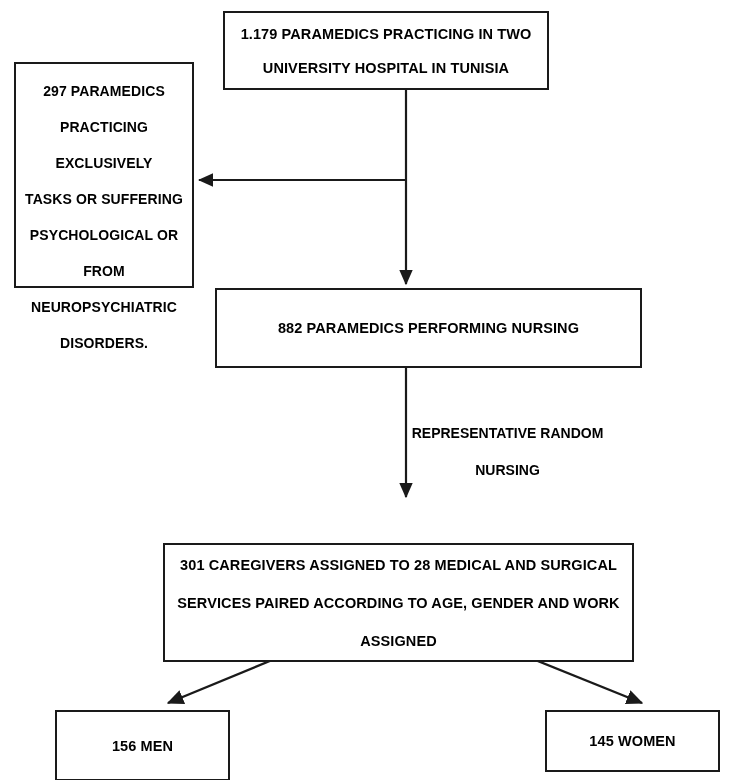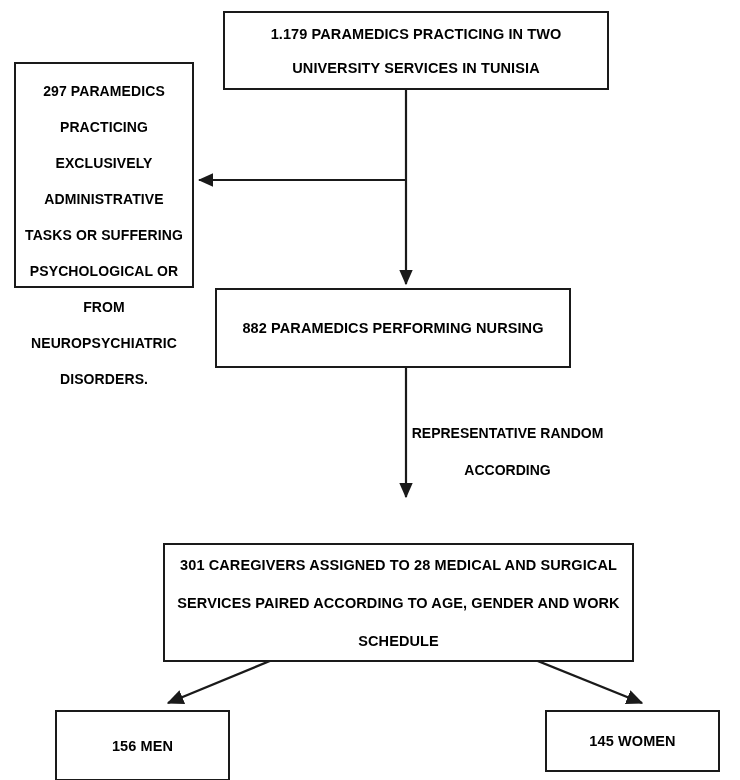"1.179 PARAMEDICS PRACTICING IN TWO" #box-source { width: 386px -> 326px }
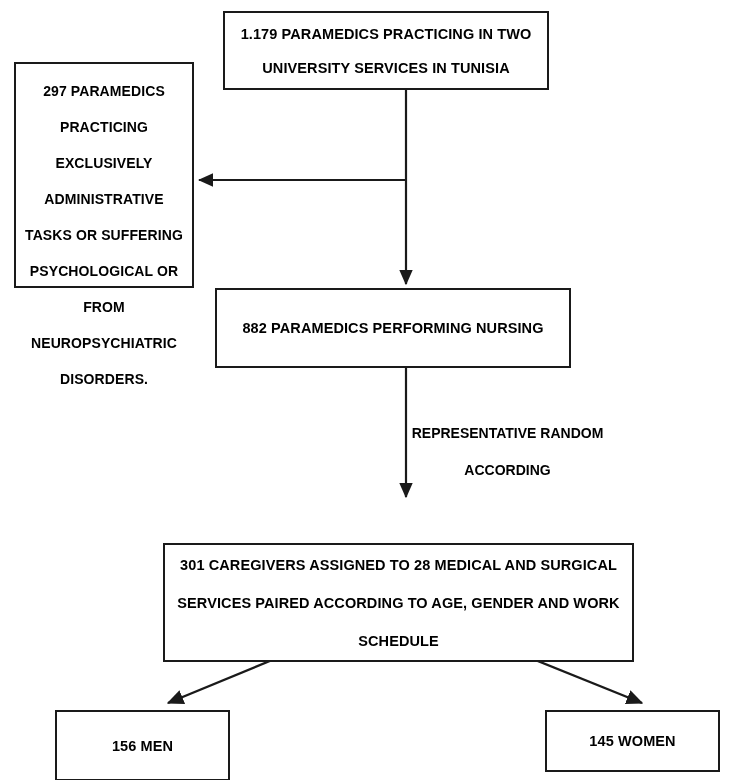"UNIVERSITY SERVICES IN TUNISIA" span.line { text: SERVICES -> HOSPITAL }
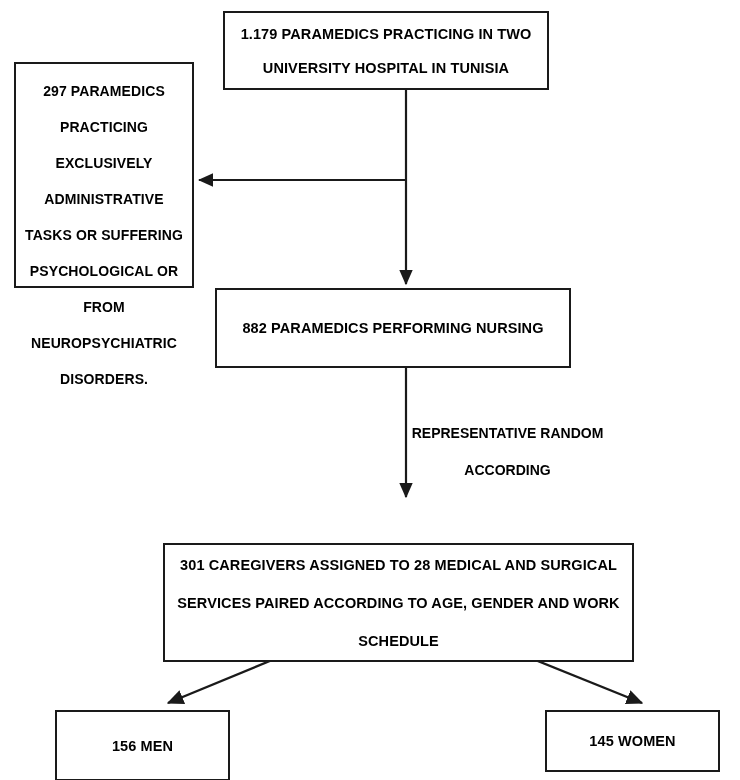"ADMINISTRATIVE" span.line { html: <span>ADMINISTRATIVE</span> -> none }
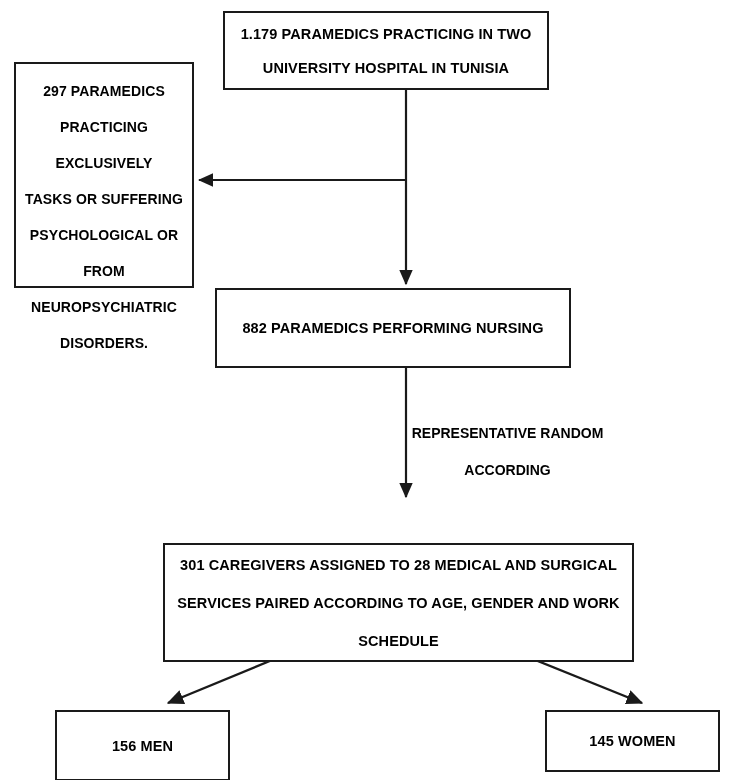"882 PARAMEDICS PERFORMING NURSING" #box-nursing { width: 356px -> 427px }
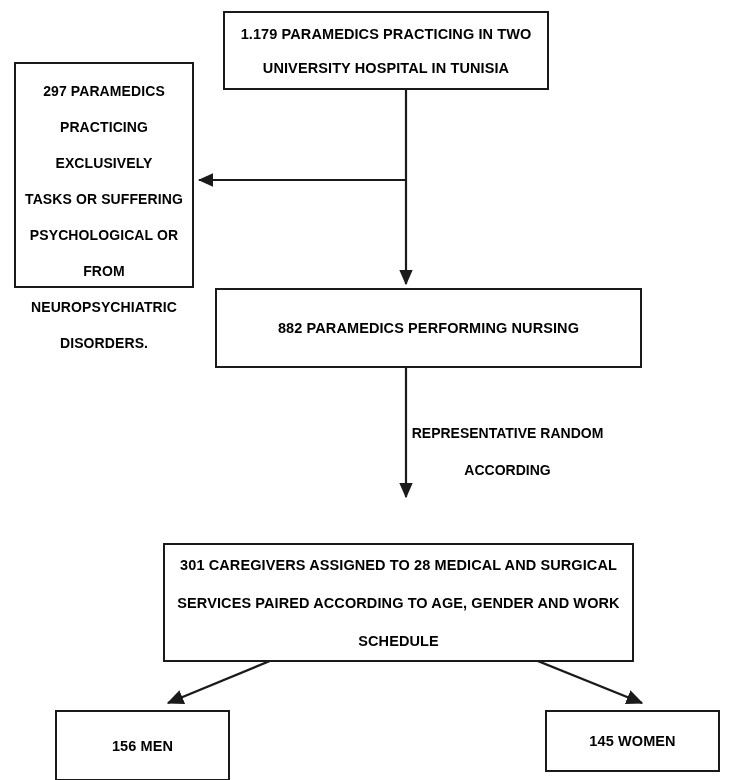"ACCORDING" span.line { text: ACCORDING -> NURSING }
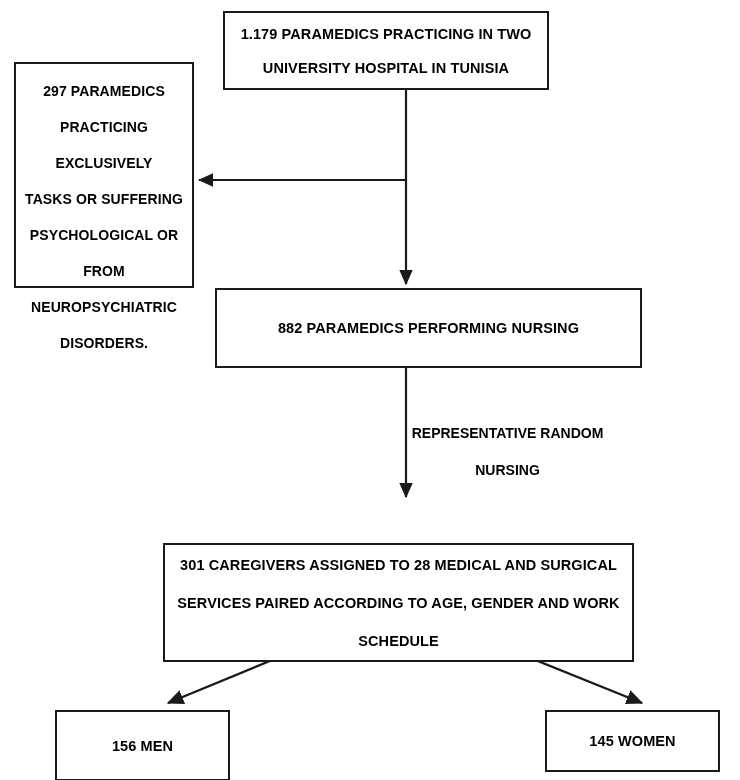"SCHEDULE" span.line { text: SCHEDULE -> ASSIGNED }
